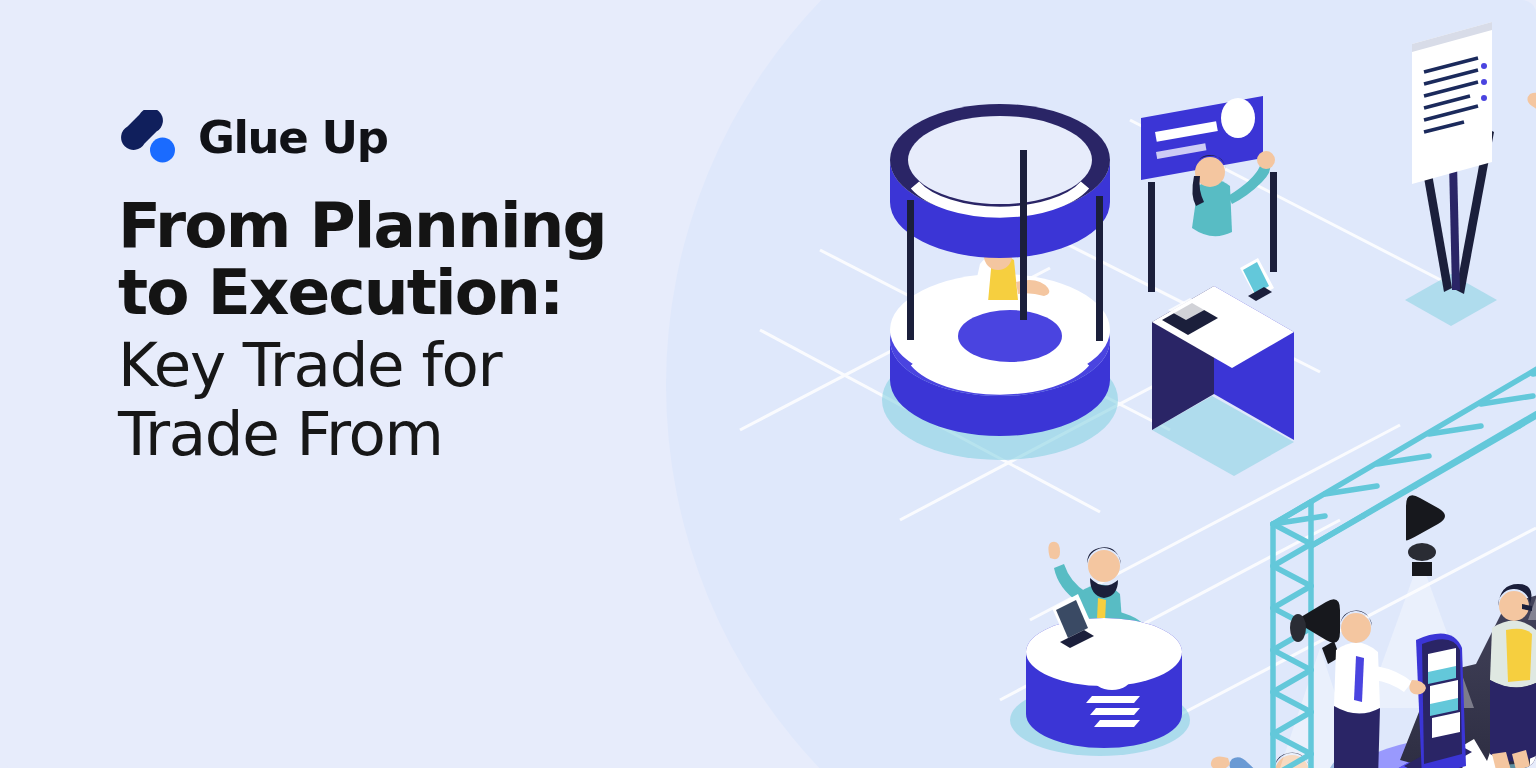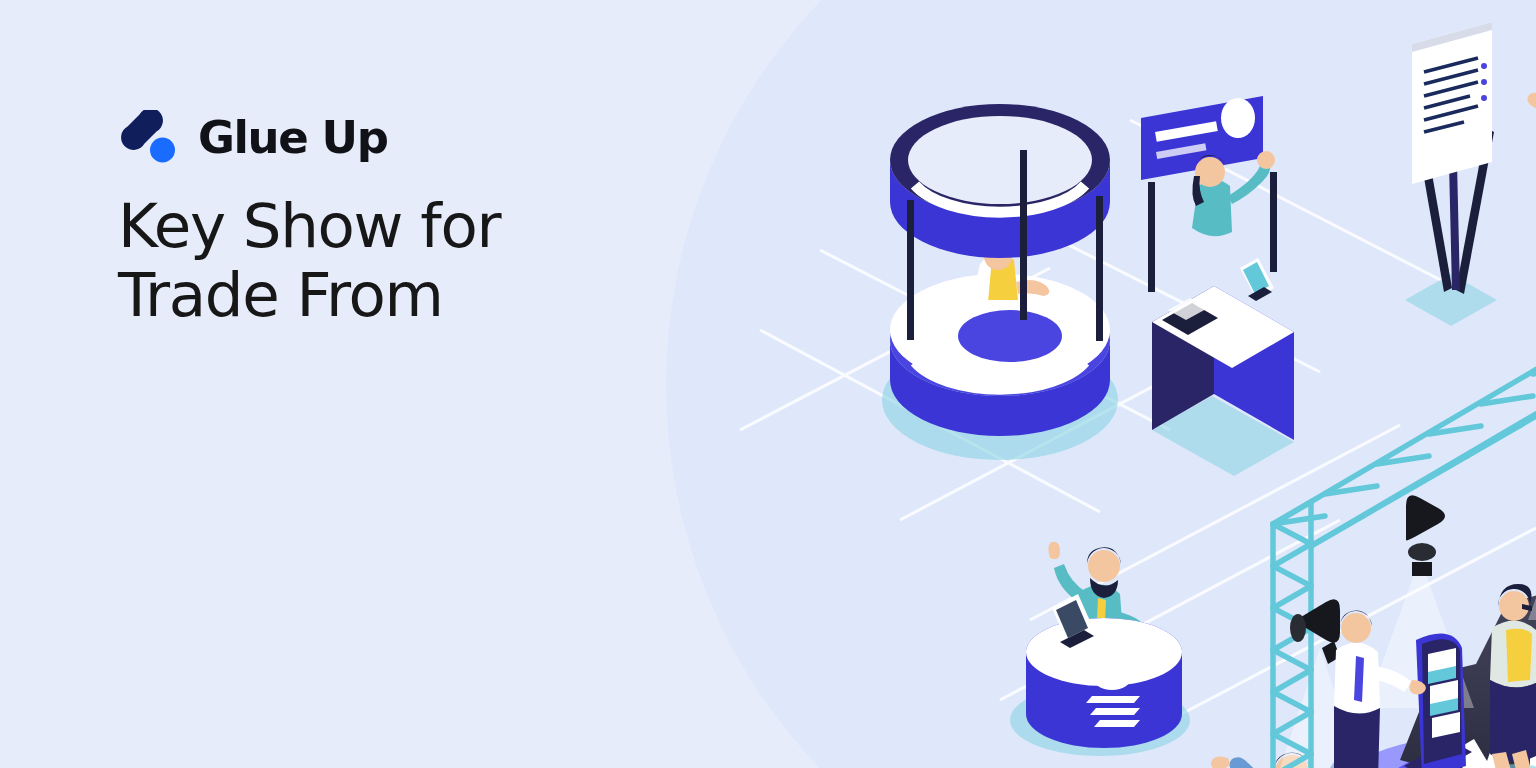"Glue Up" .banner { border-radius: none -> 14px }
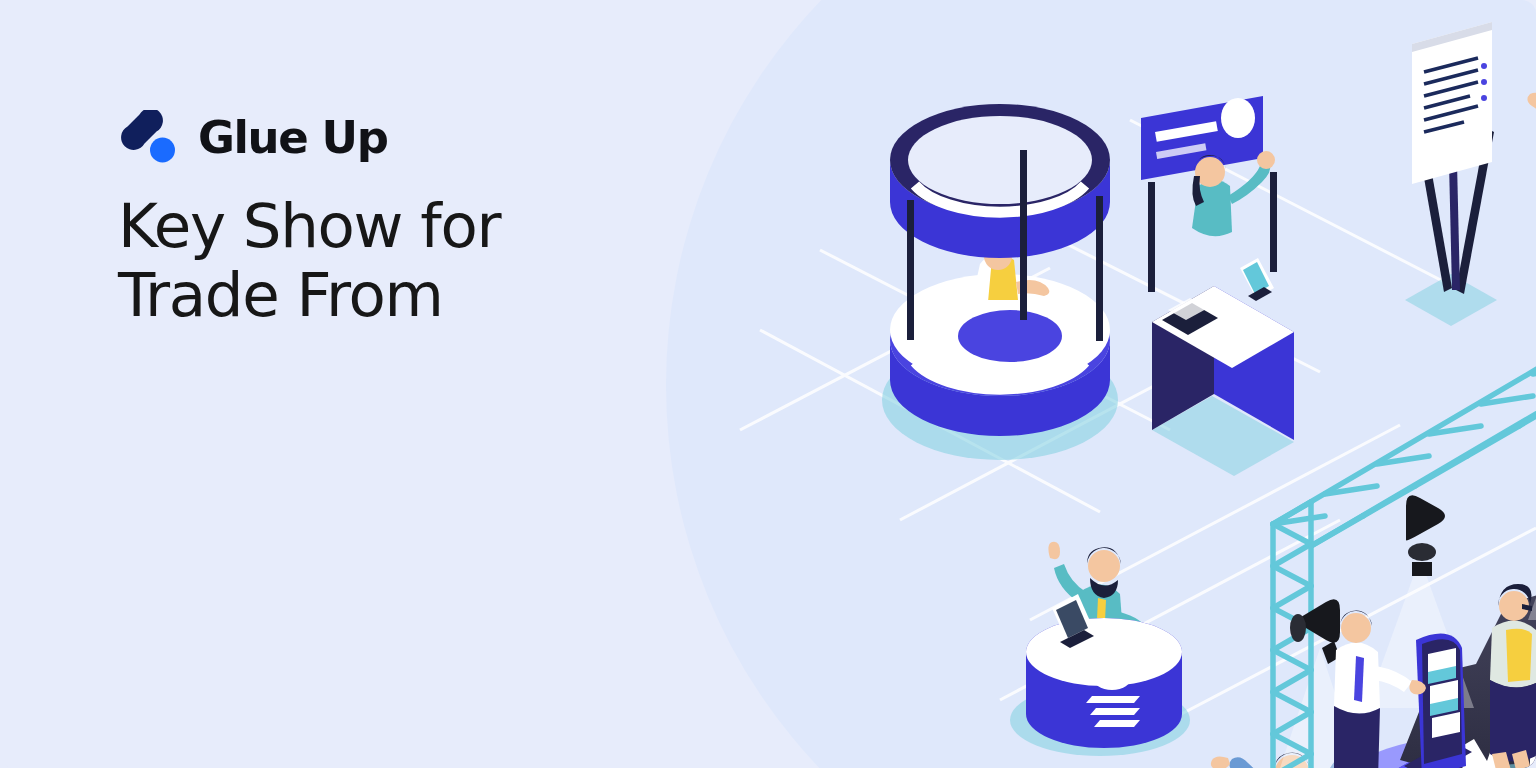"From Planning" div.h-strong { html: none -> <div> <span>From Planning</span> <span>to Execution:</span> </div> }
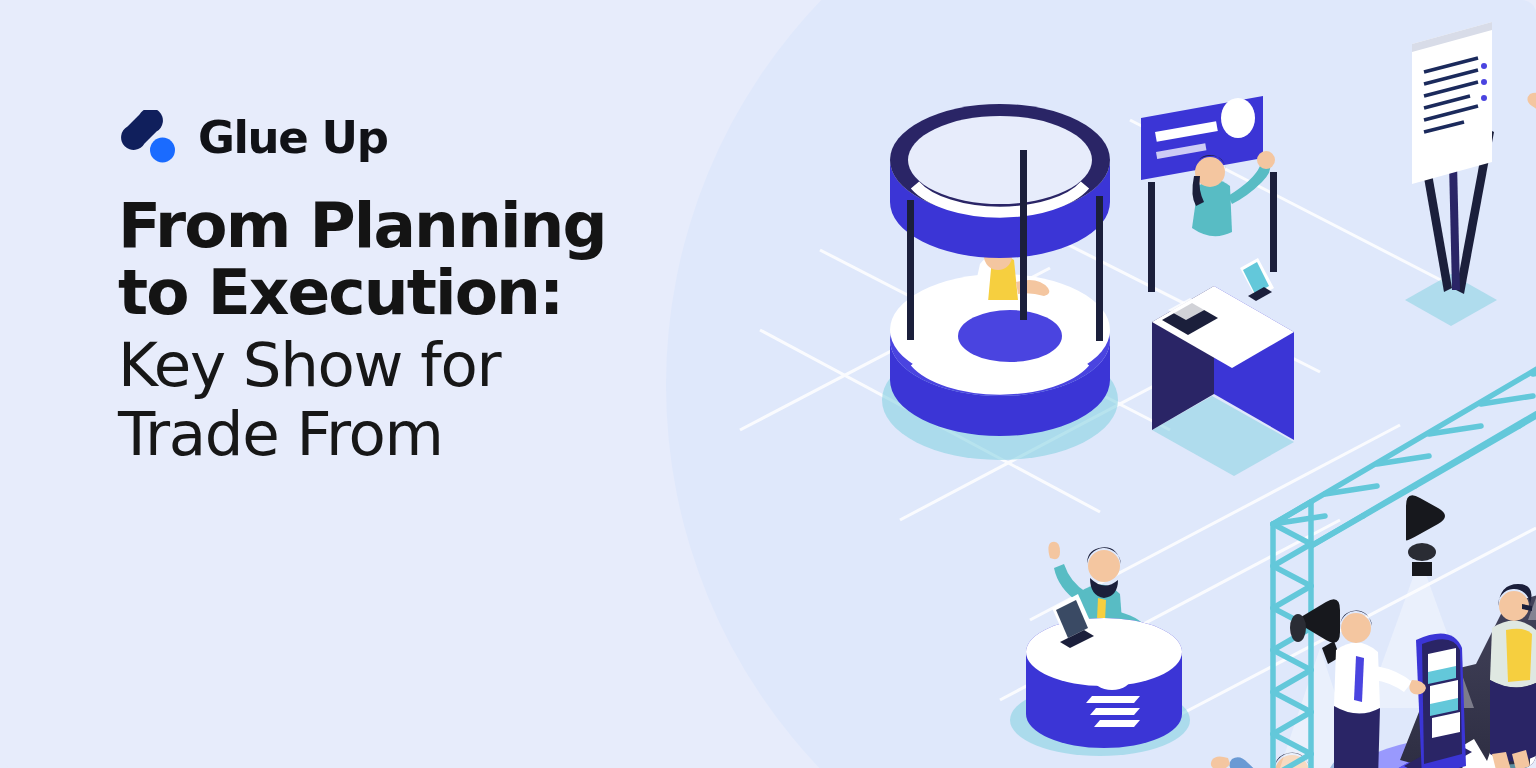"Key Show for" span.h-line { text: Show -> Trade }
